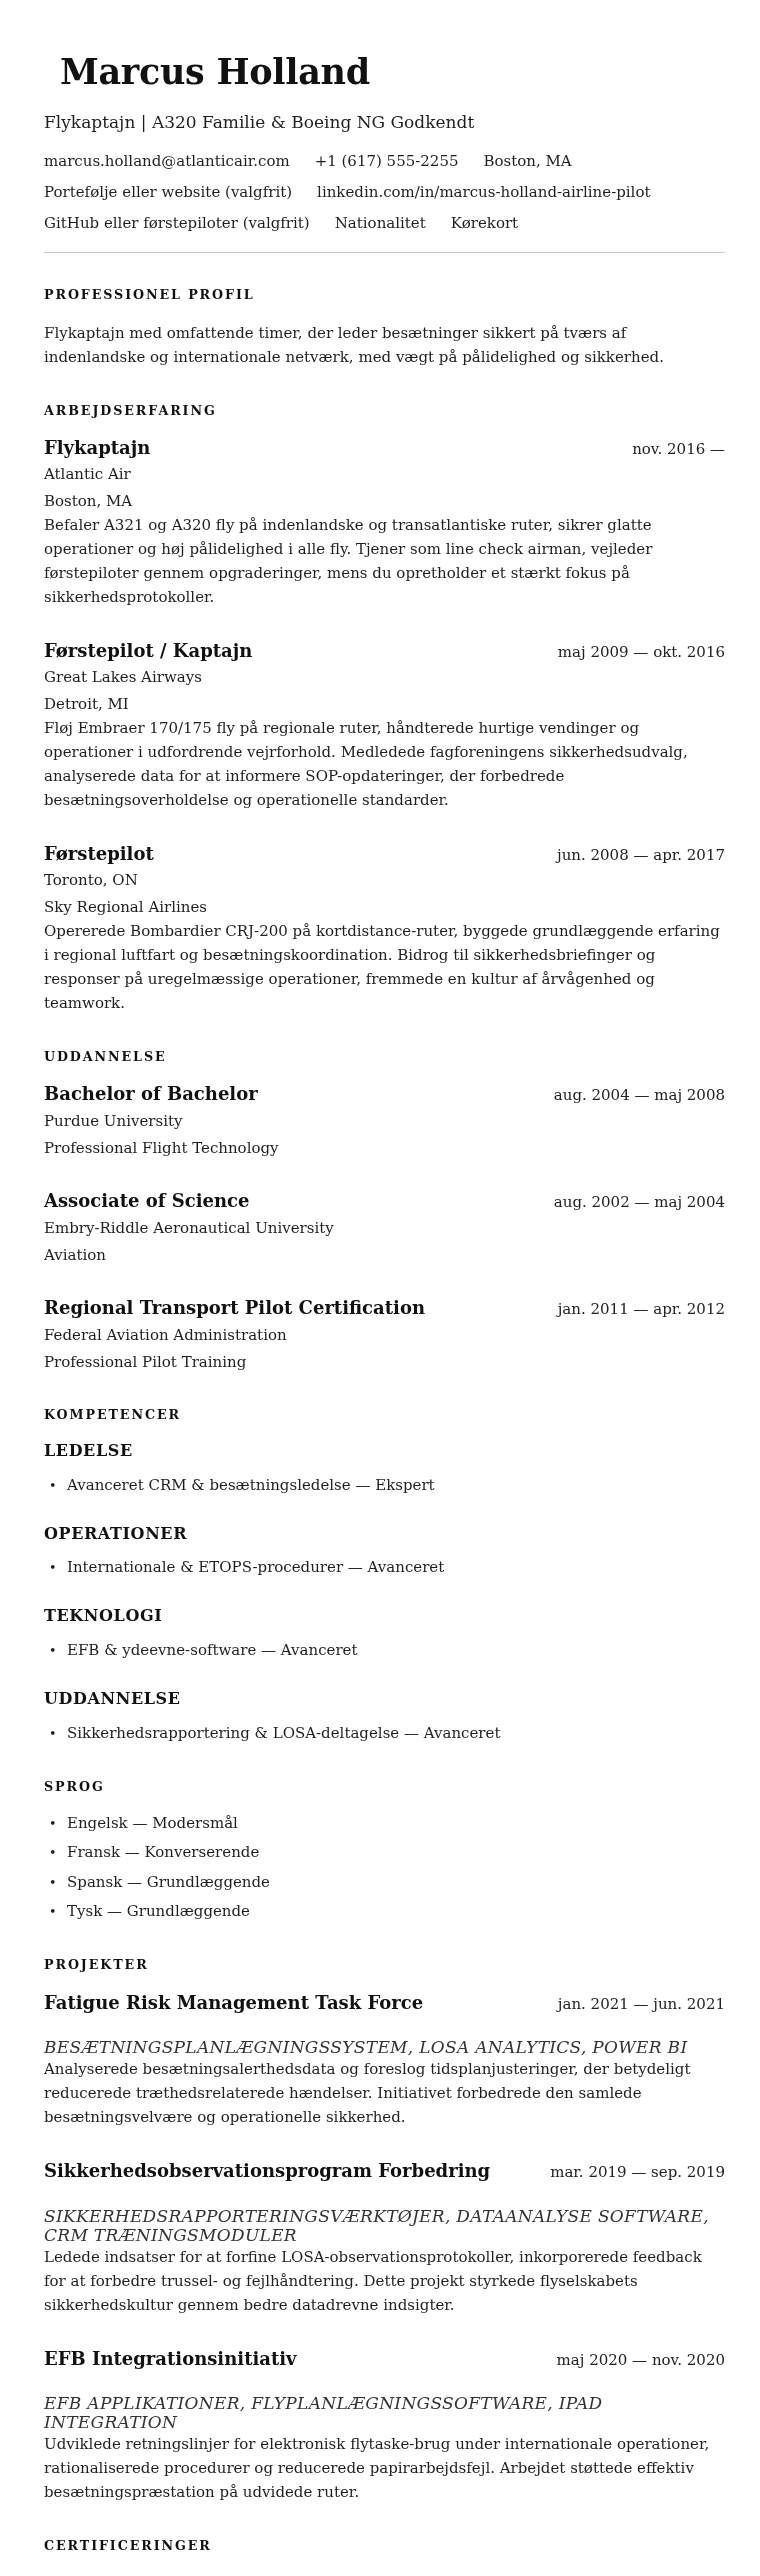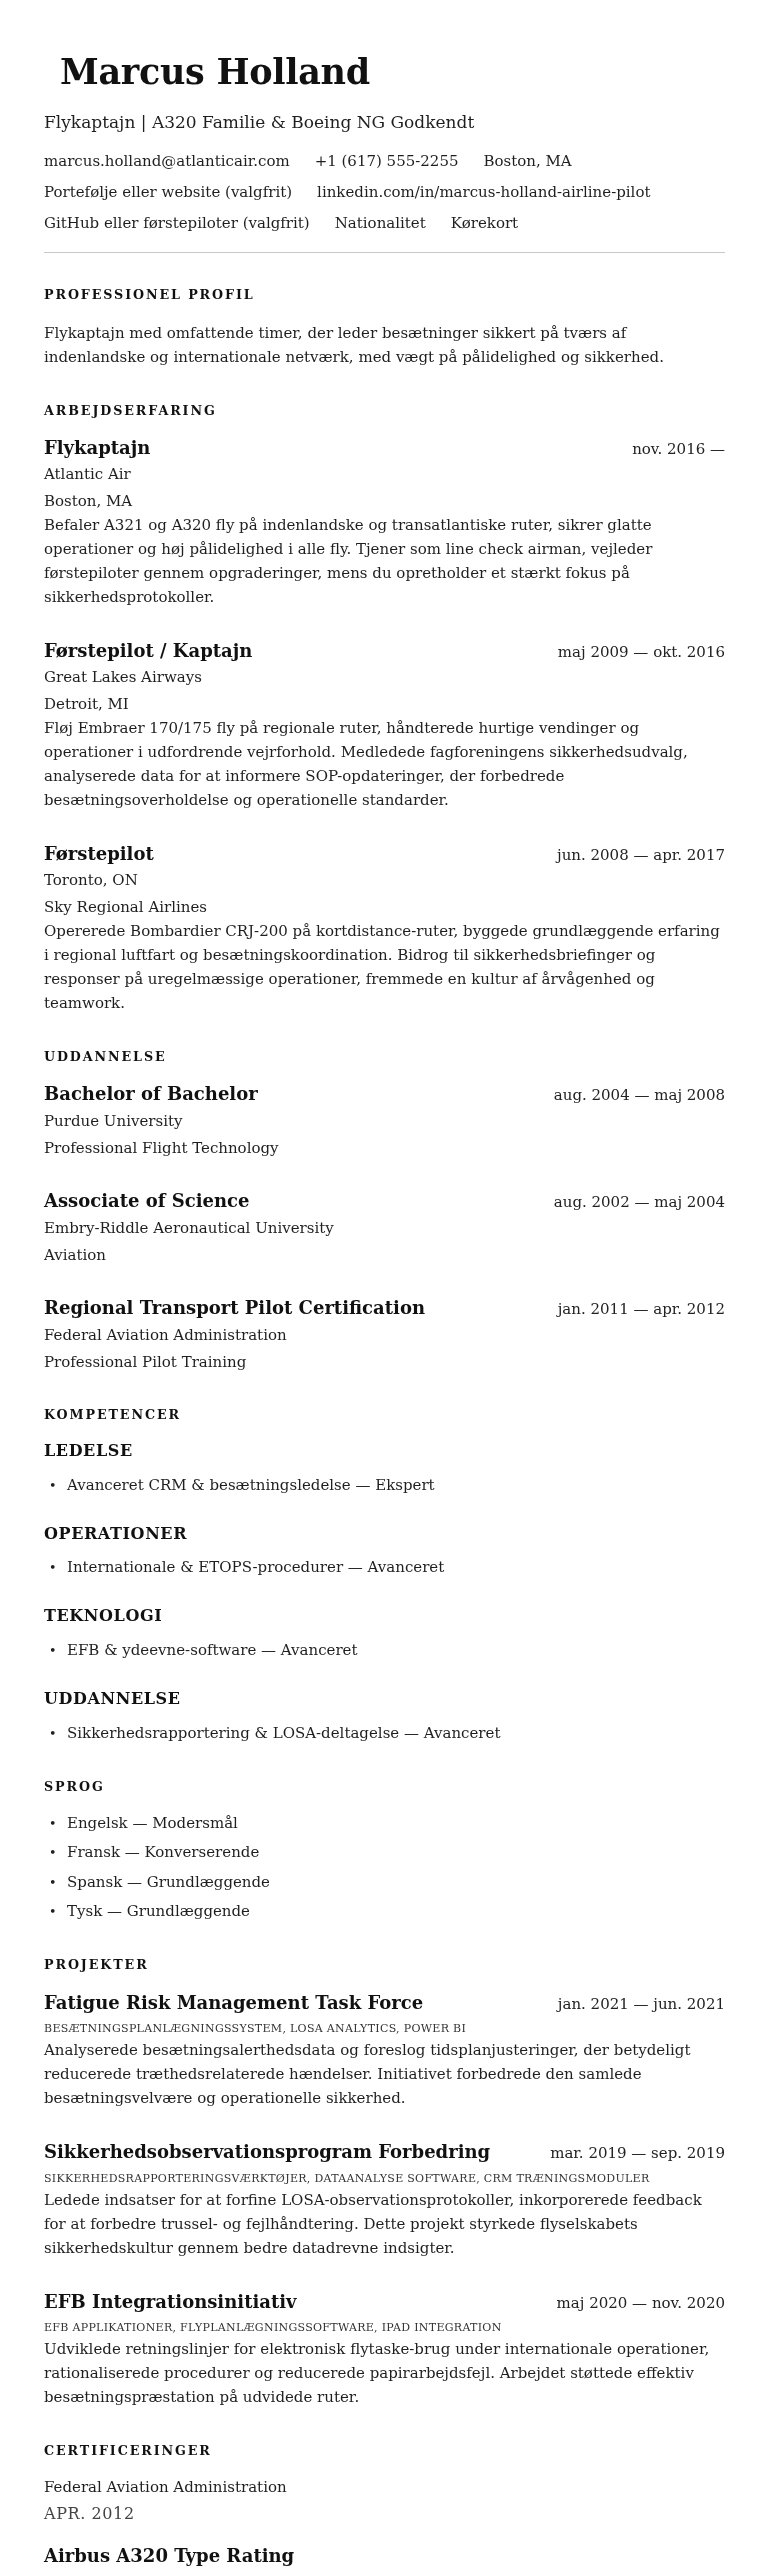"BESÆTNINGSPLANLÆGNINGSSYSTEM, LOSA" .entry-caps { font-size: 11px -> 17px; font-style: none -> italic; margin-top: 4px -> 23px }
